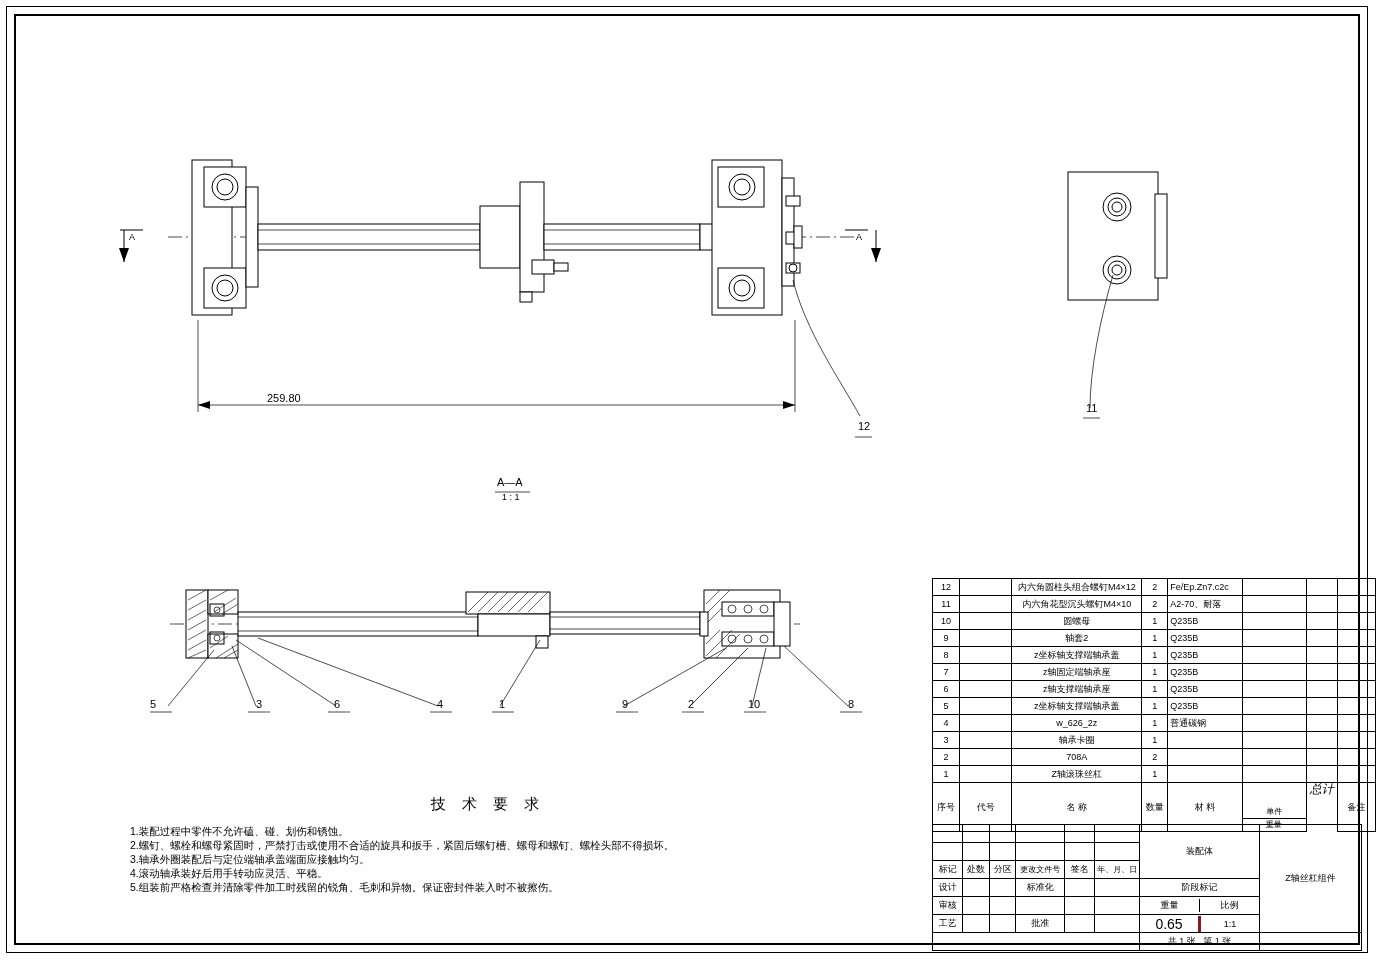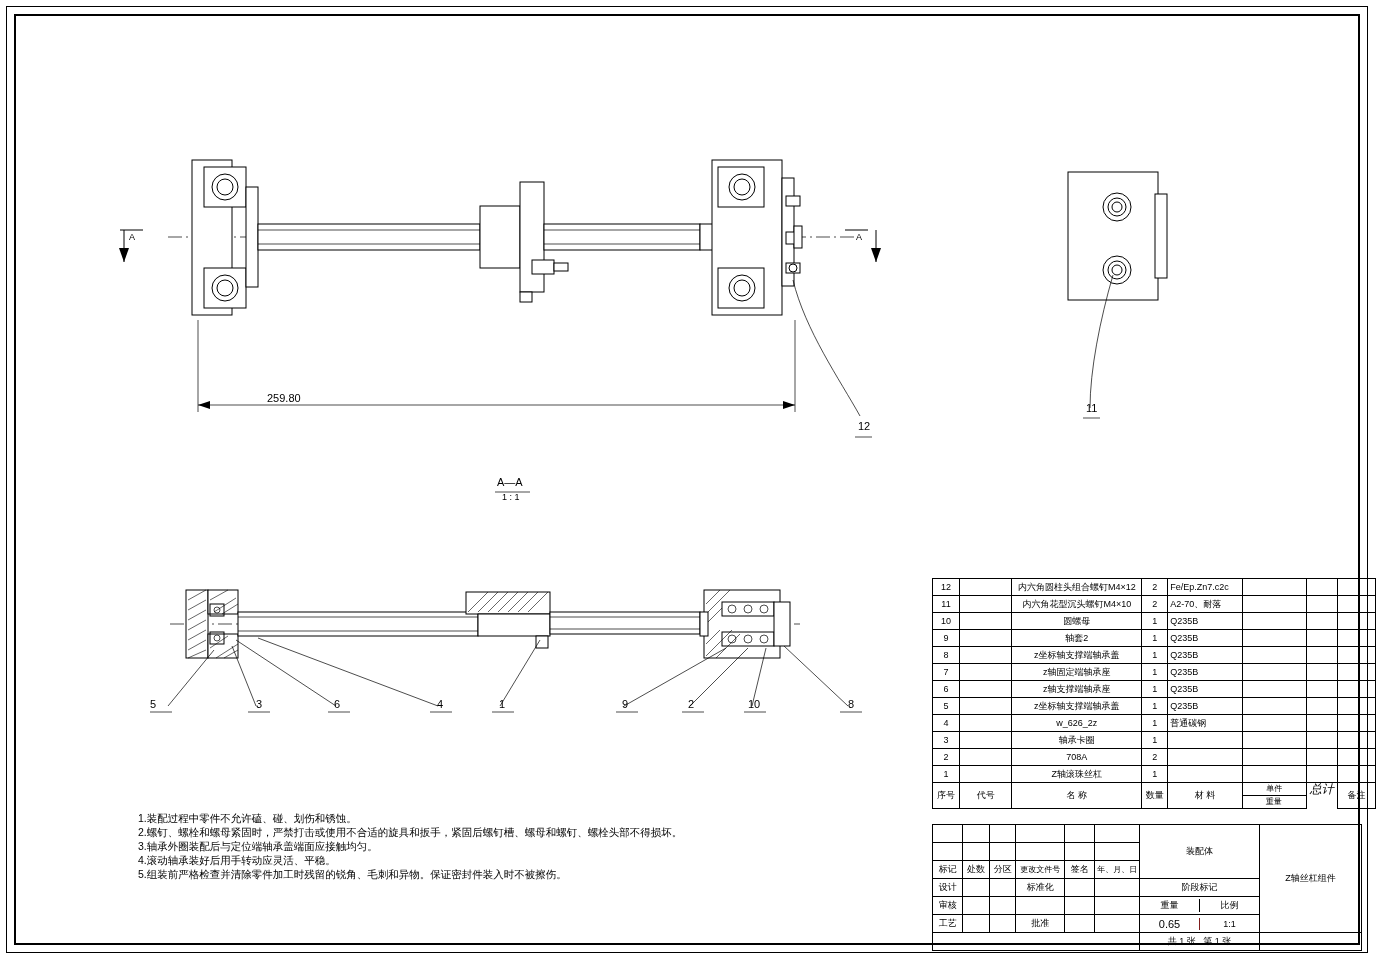"技 术 要 求" div.title { html: none -> <div>技 术 要 求</div> }
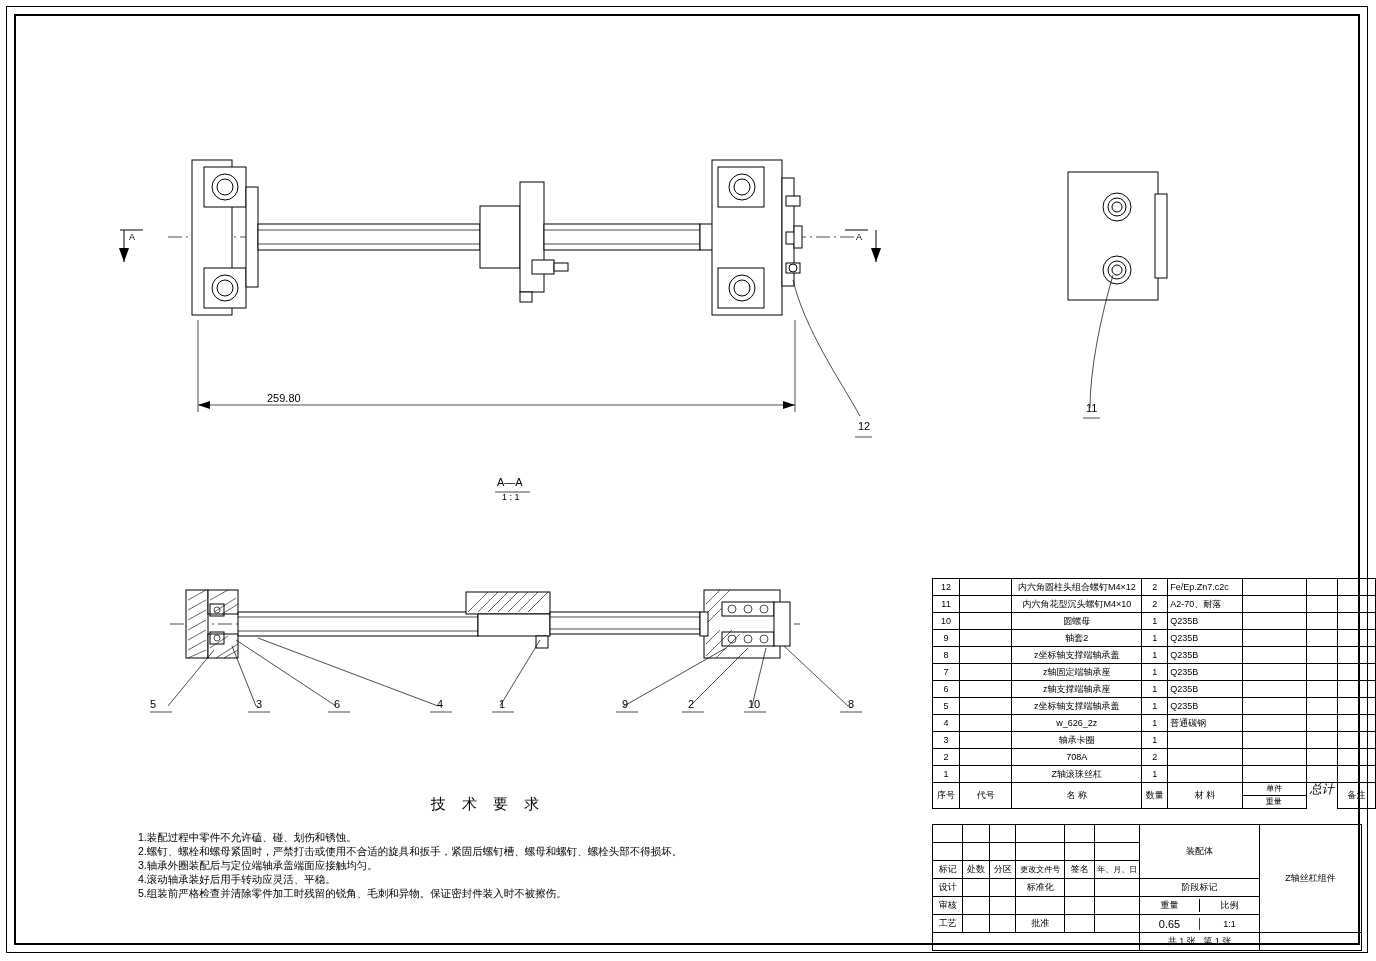"单件" div { margin-top: none -> 23px }
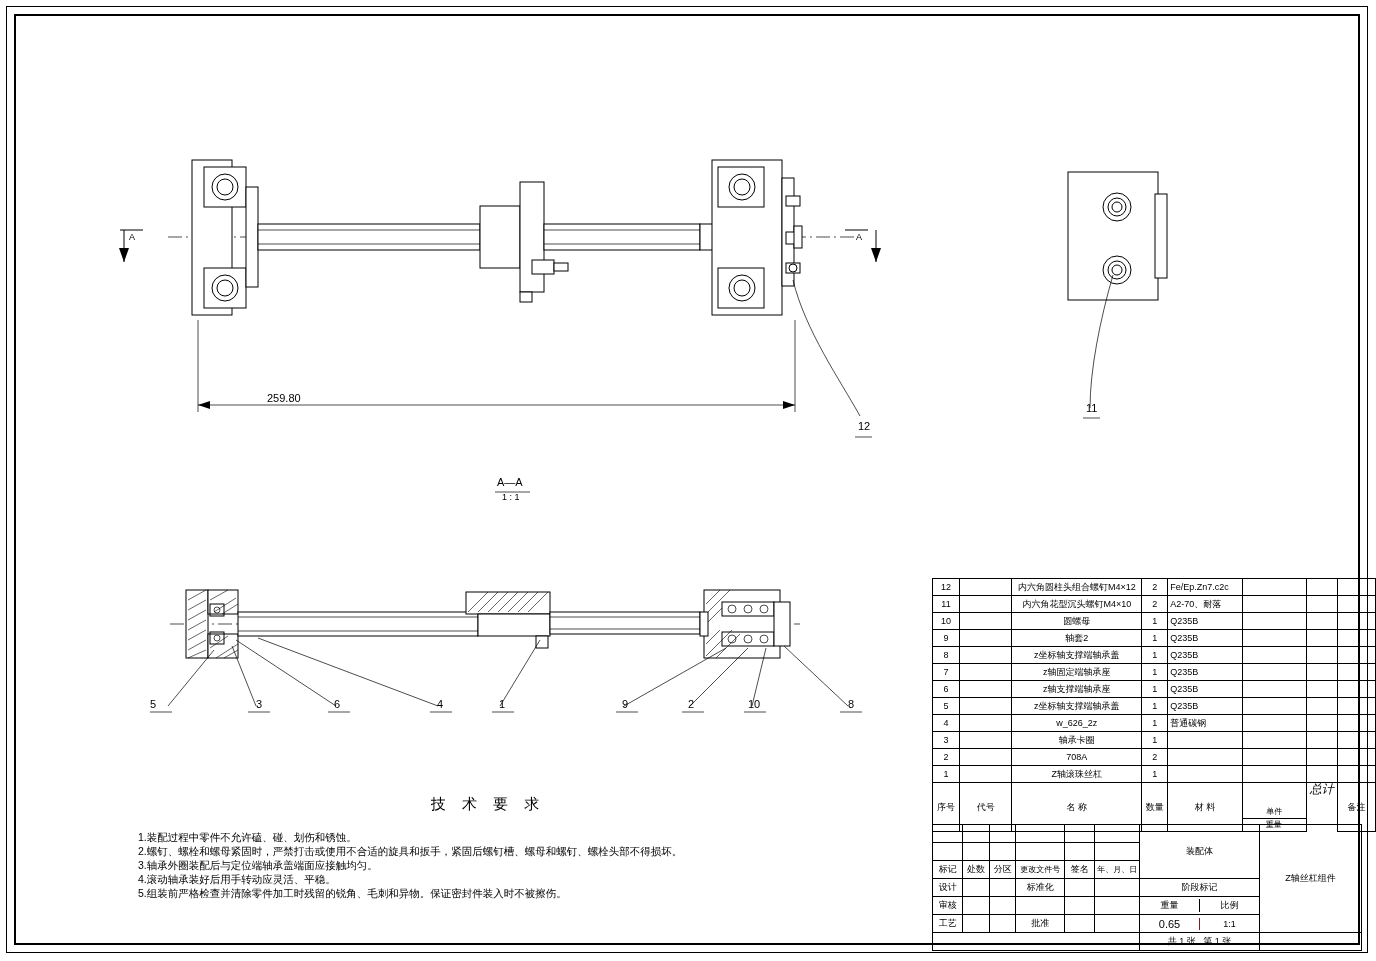"1.装配过程中零件不允许磕、碰、划伤和锈蚀。" #tech ol { margin: 16px -> 8px }
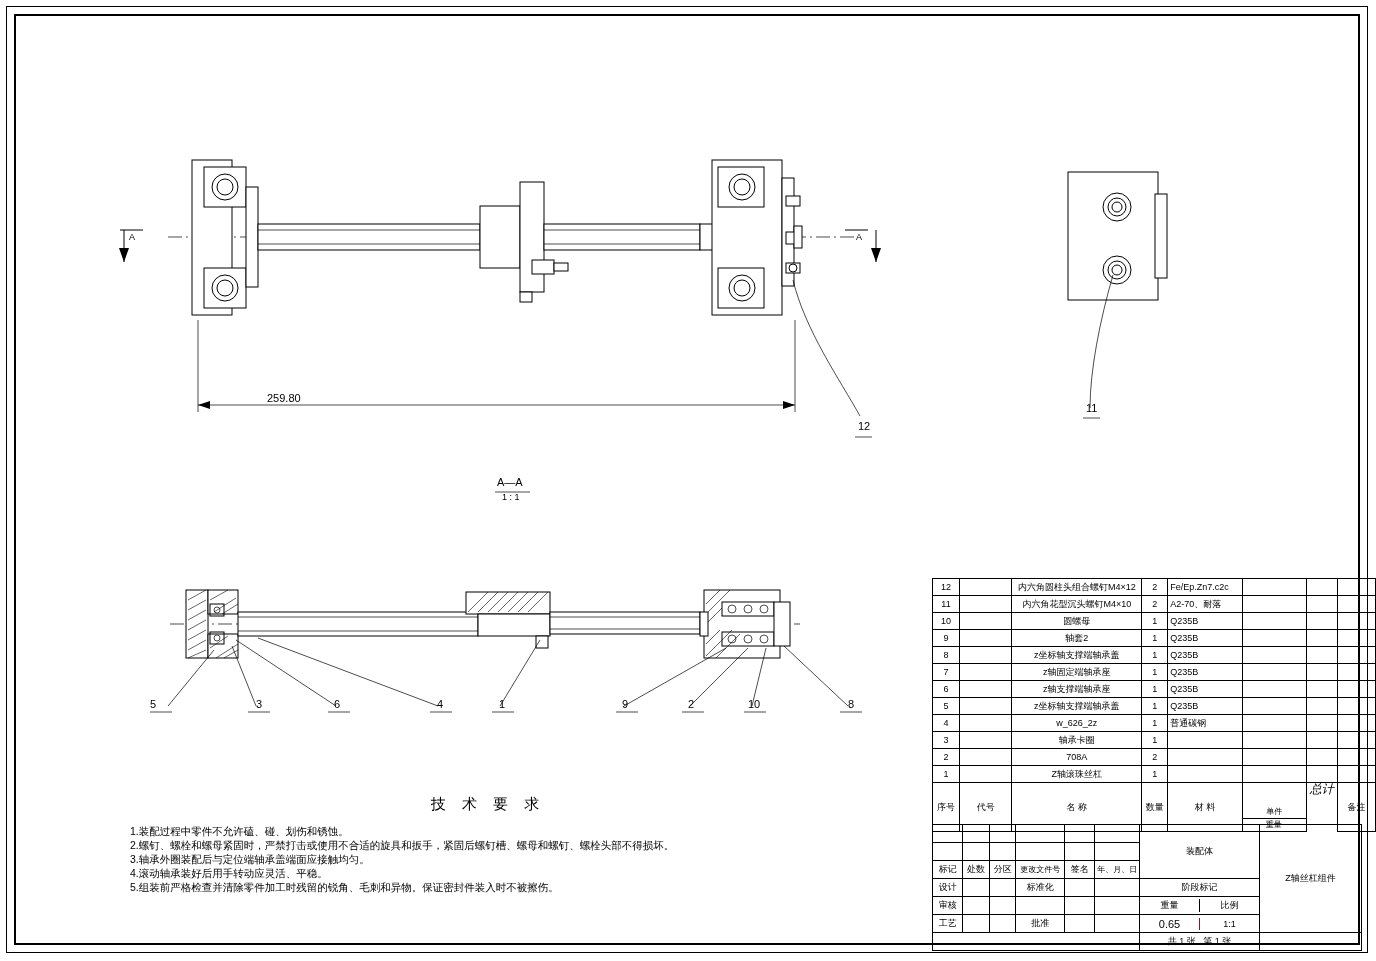"0.65" td { border-right: 1px solid #7f1d1d -> 3px solid #7f1d1d; font-size: 11px -> 14px }
